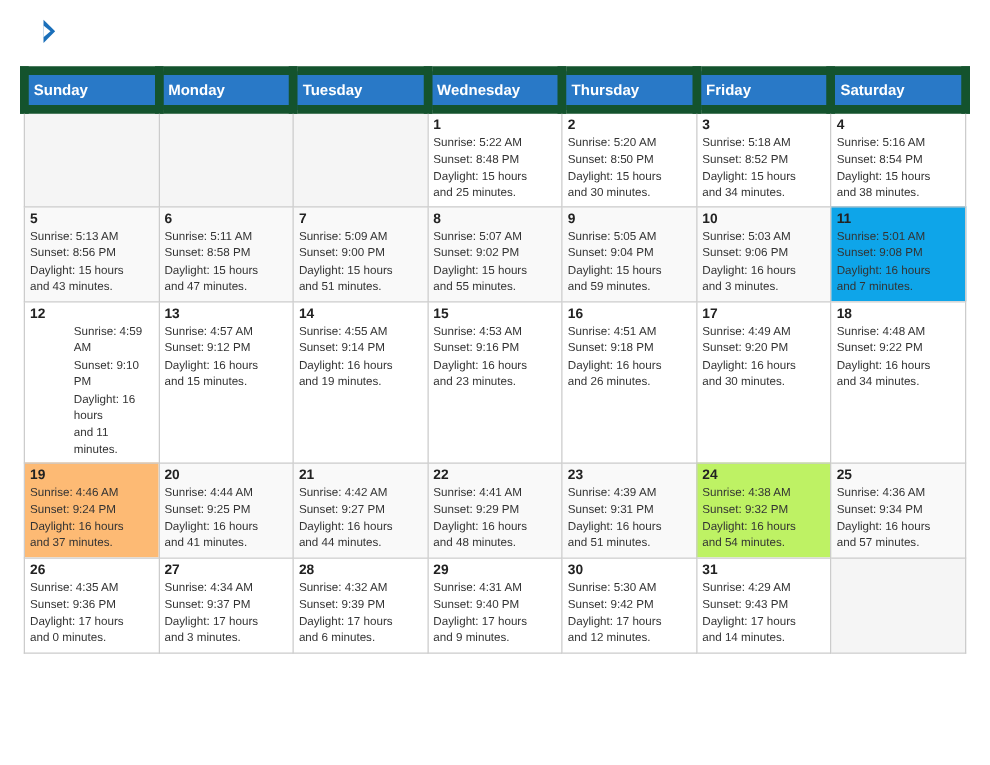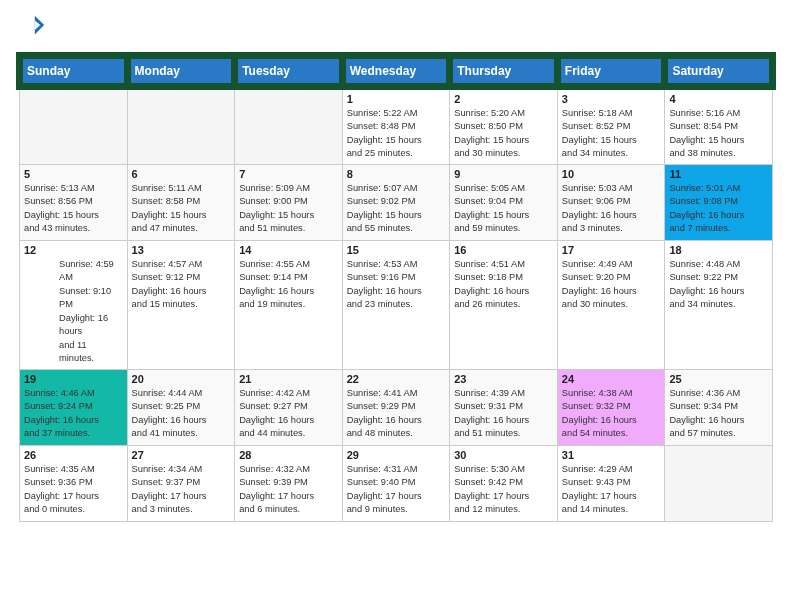"19" td { background: #14b8a6 -> #fdba74 }
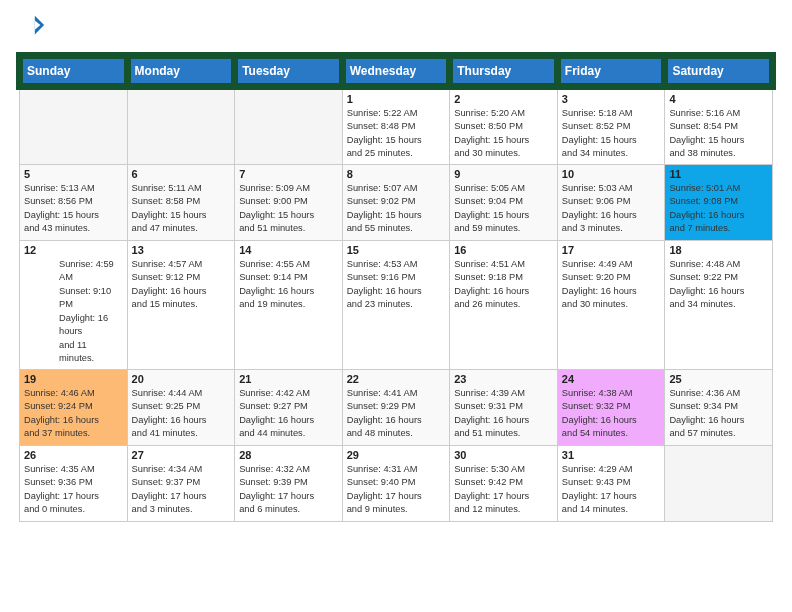"24" td { background: #f0abfc -> #bef264 }
